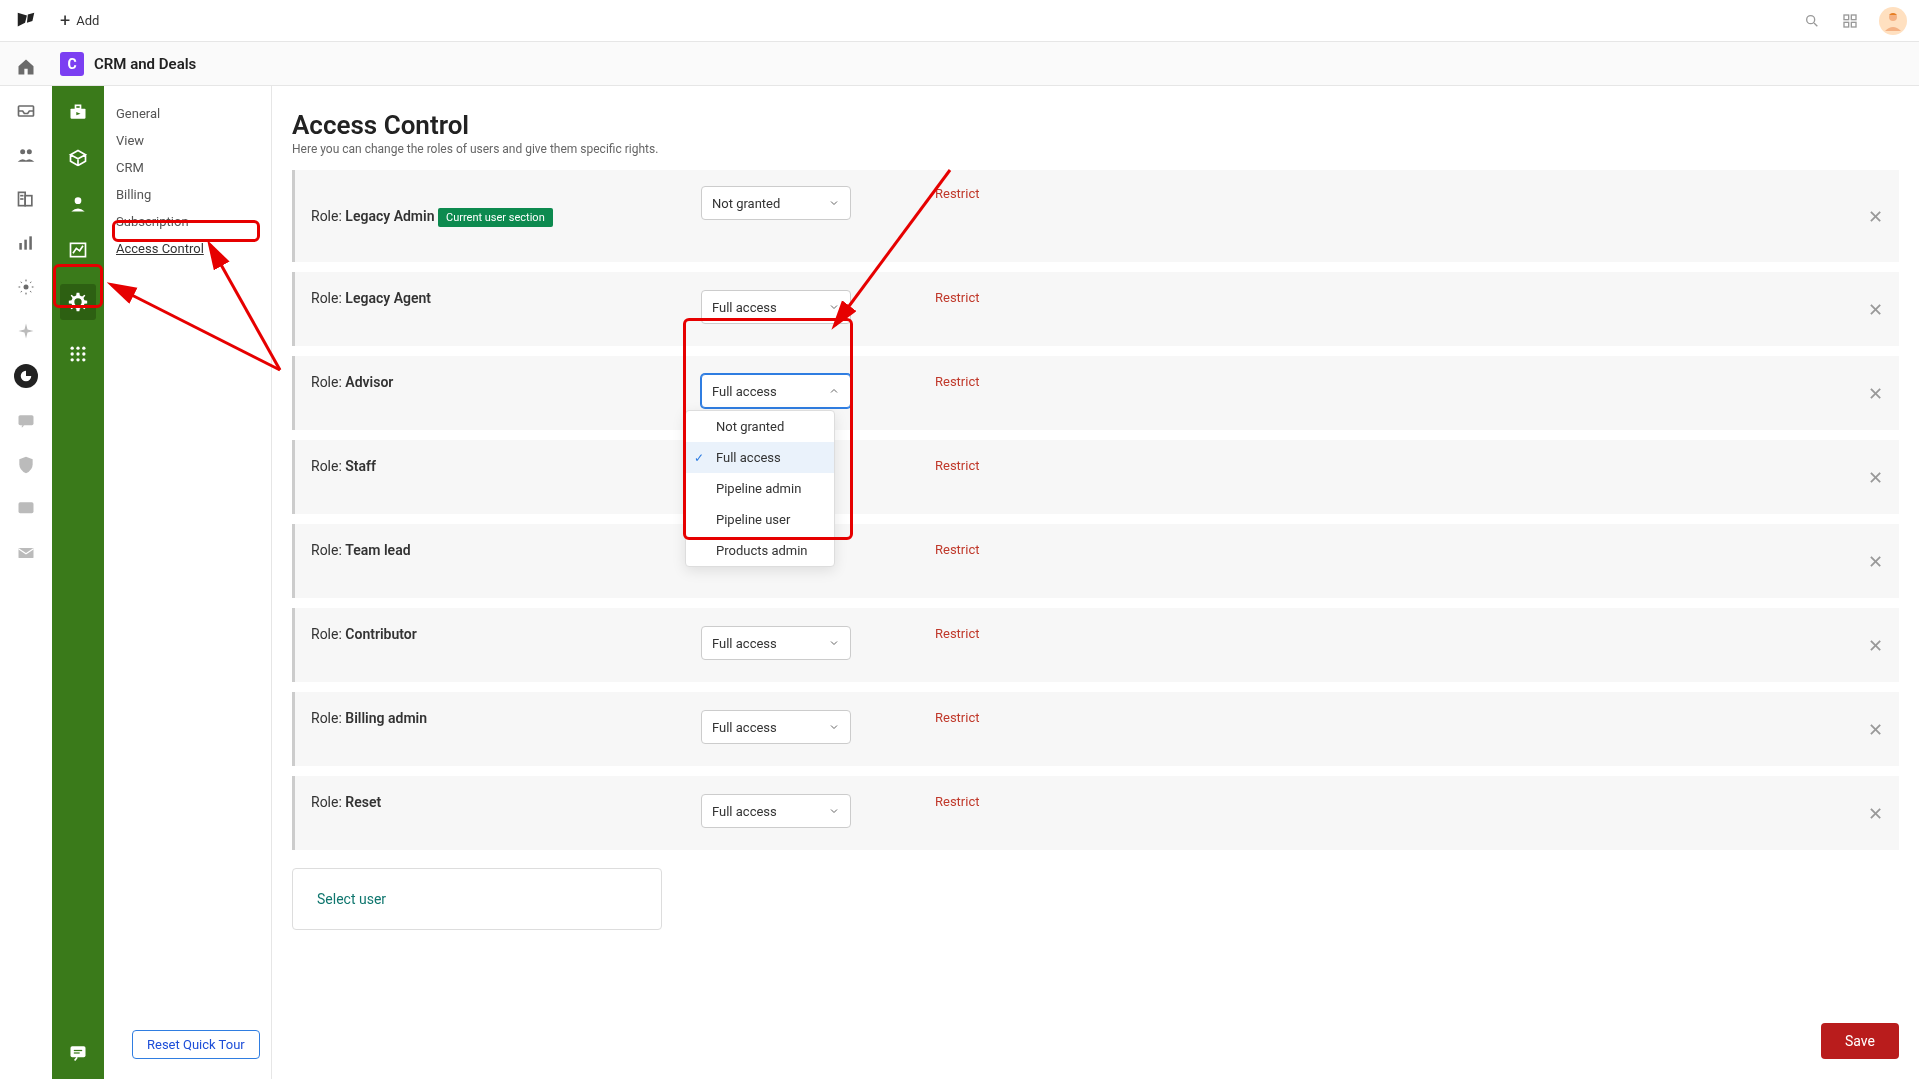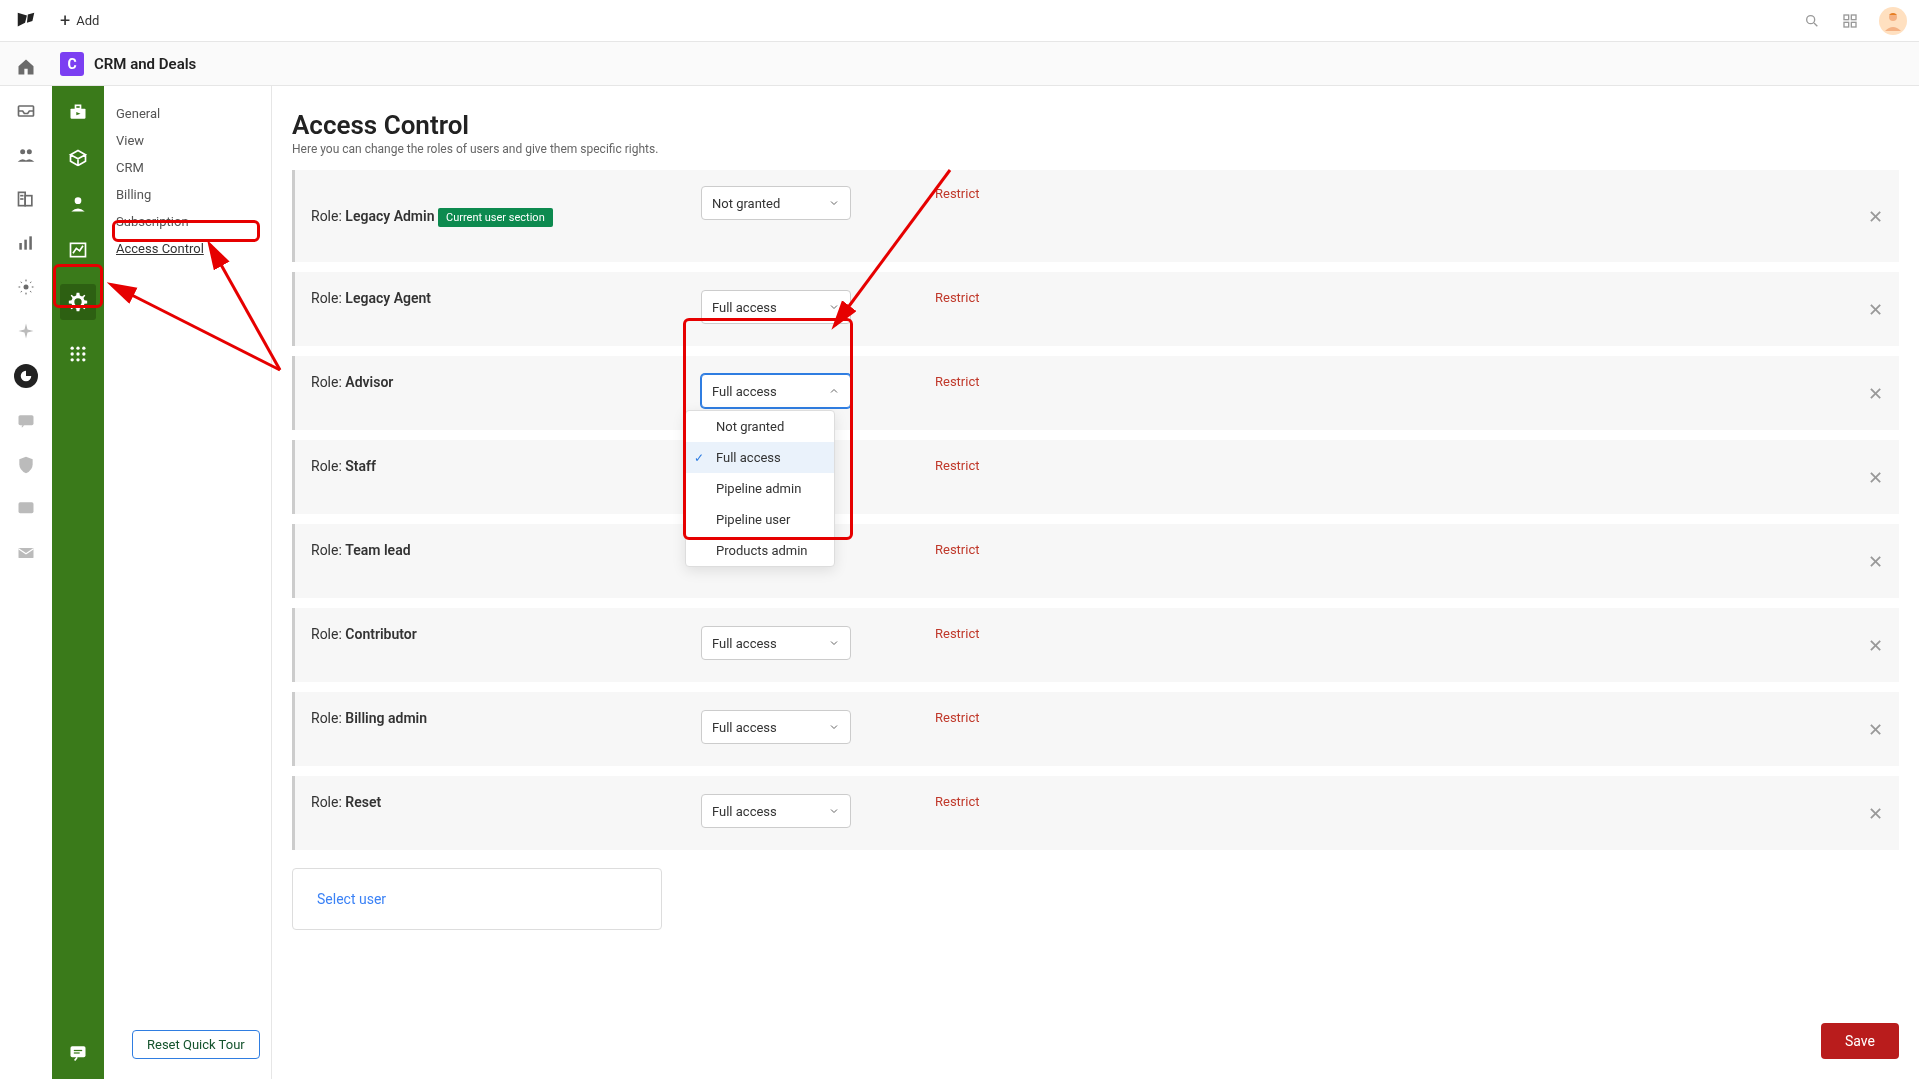"Select user" .select-user-box { color: #3b82f6 -> #0f766e }
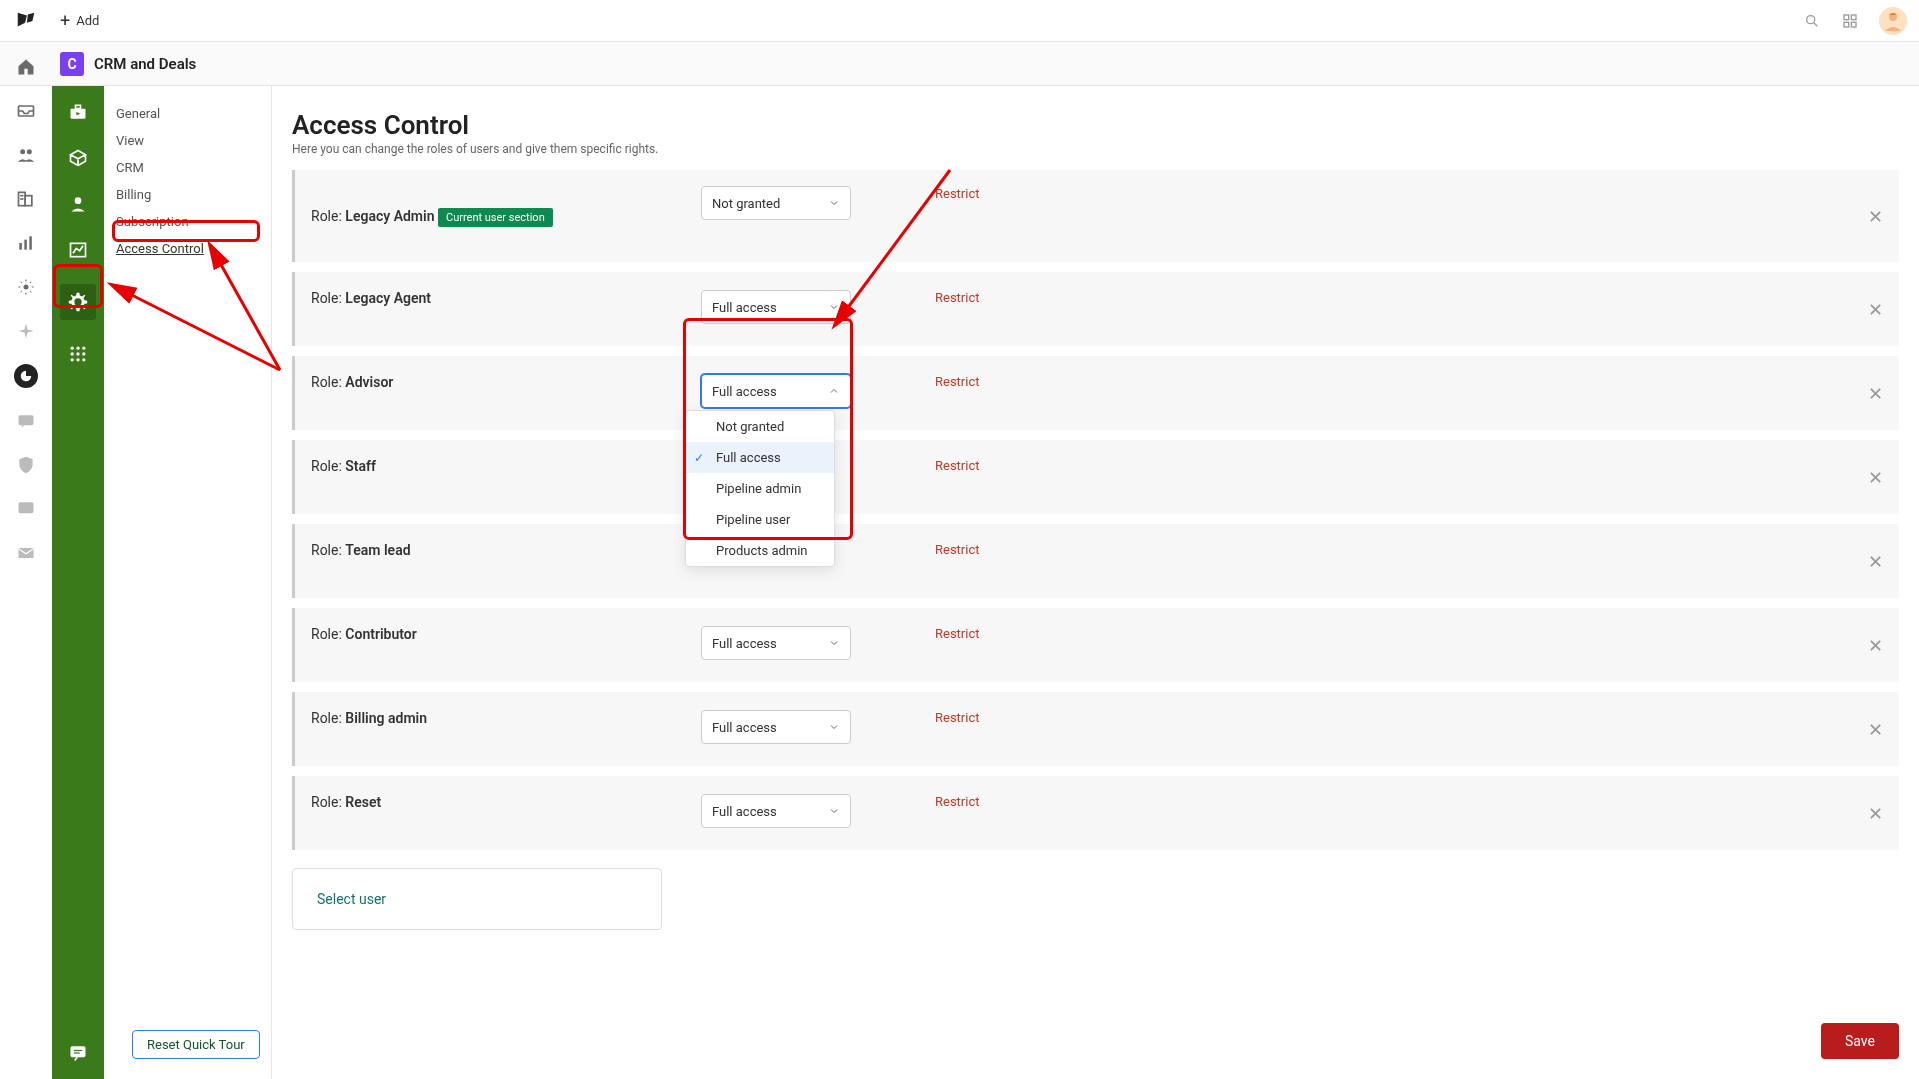"Reset Quick Tour" .reset-tour-btn { color: #14532d -> #1d4ed8 }
